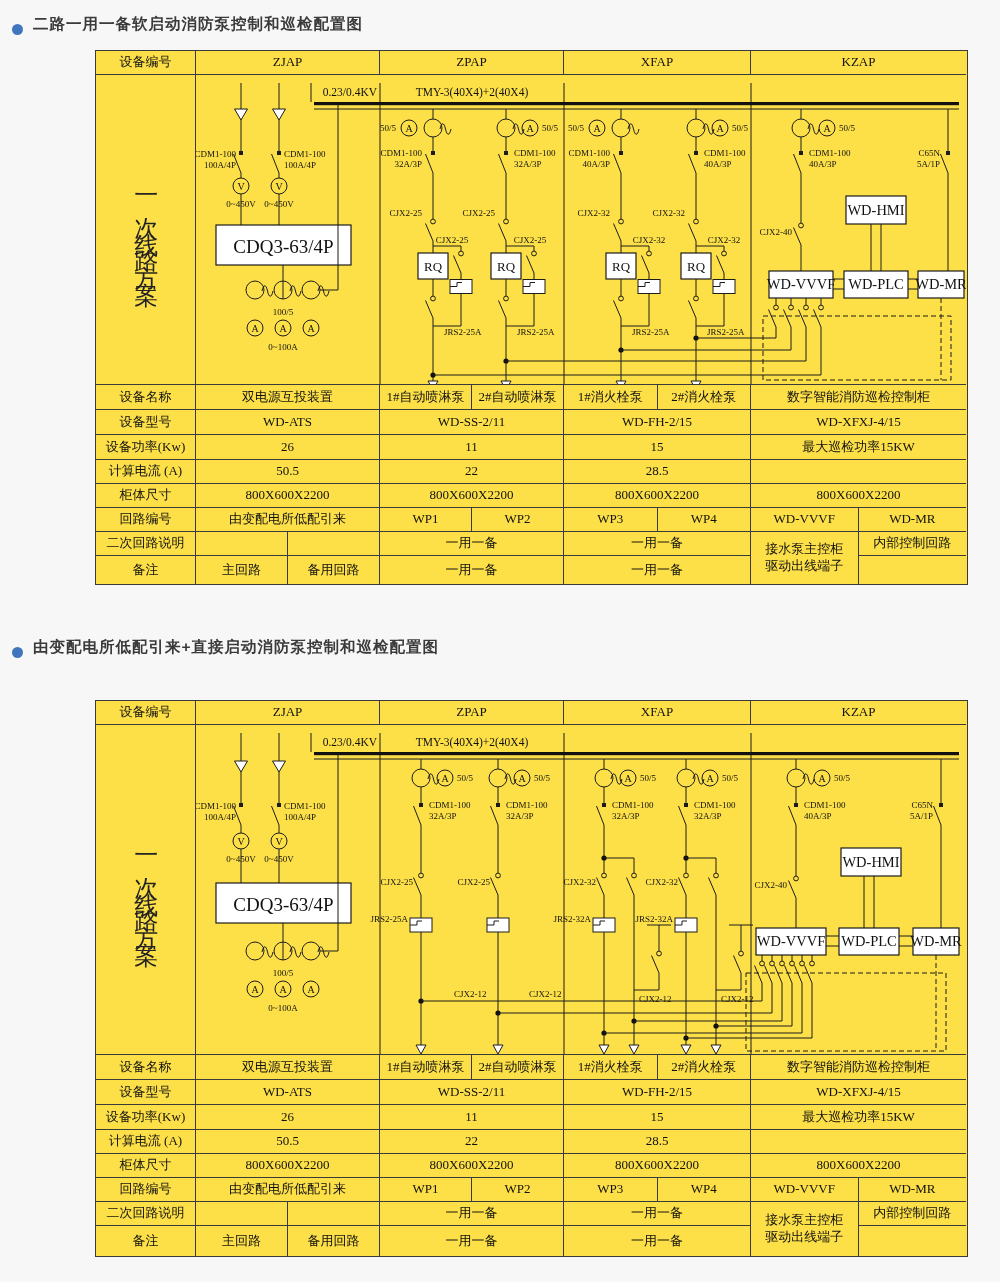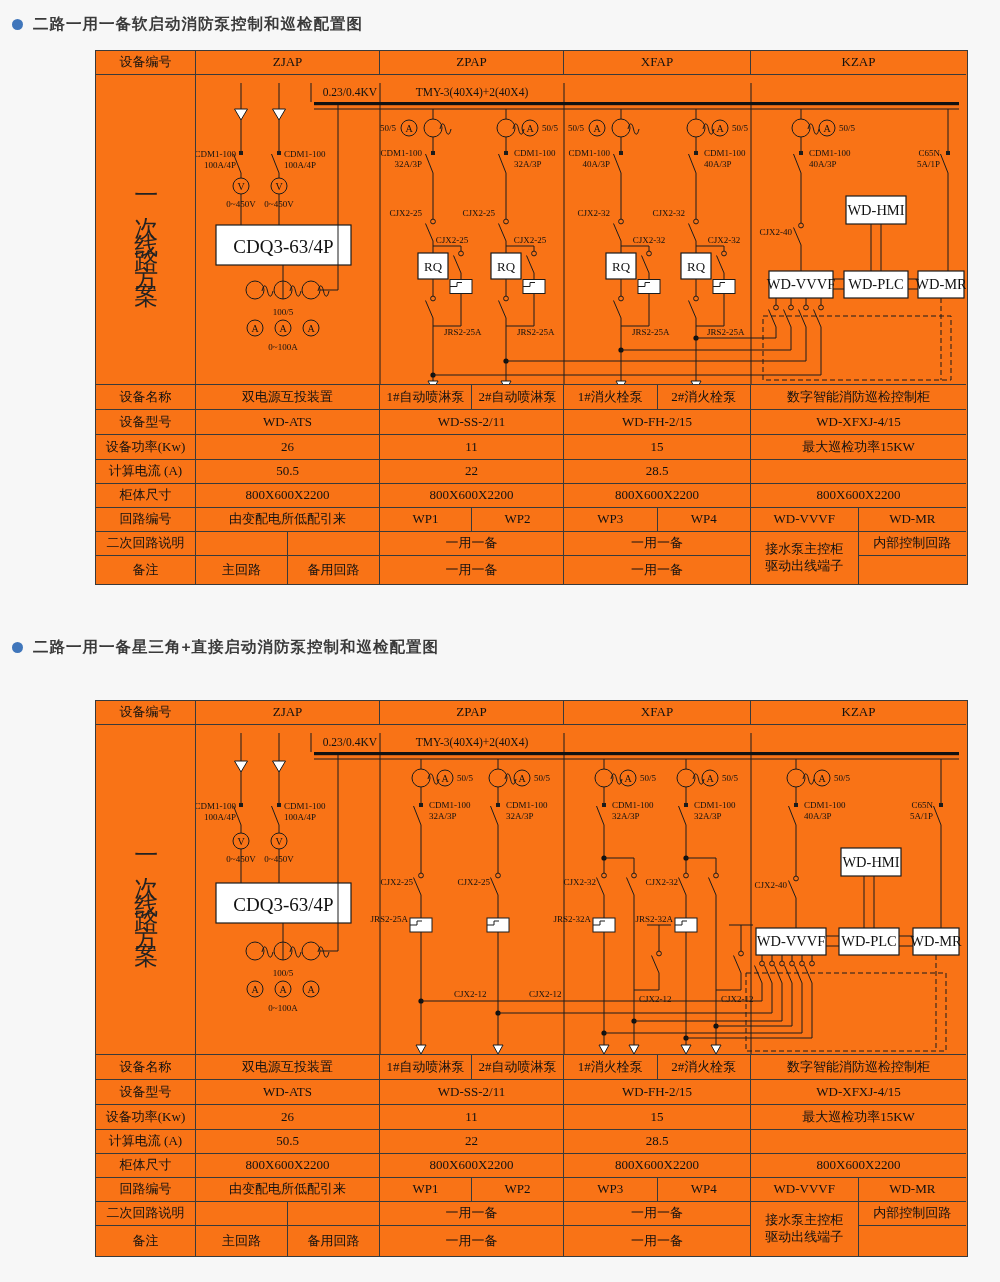"二路一用一备软启动消防泵控制和巡检配置图" .title-row { align-items: center -> flex-end }
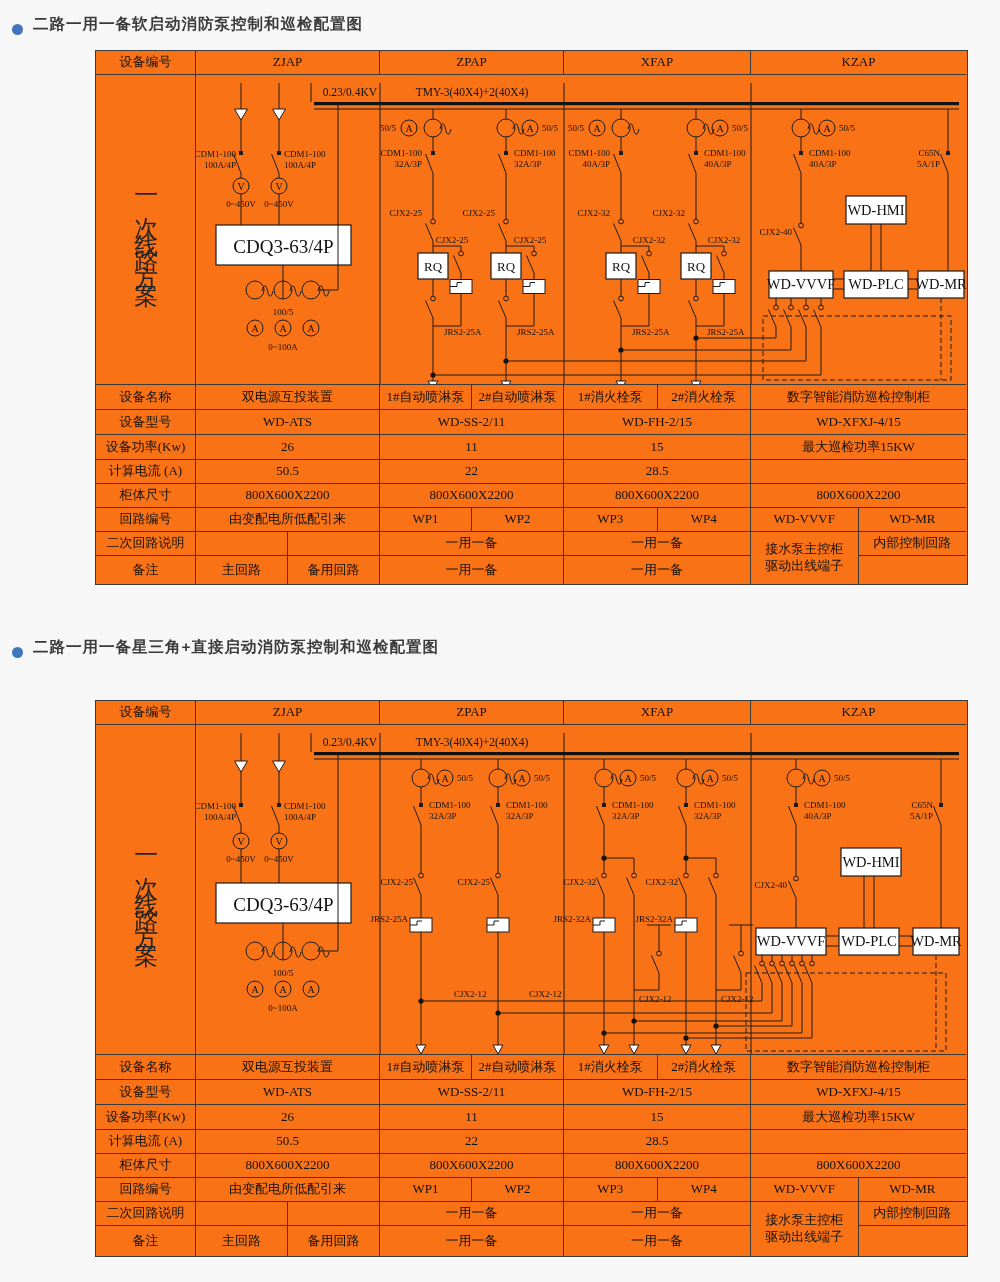"设备编号" .tbl { background: #f97316 -> #fde047 }
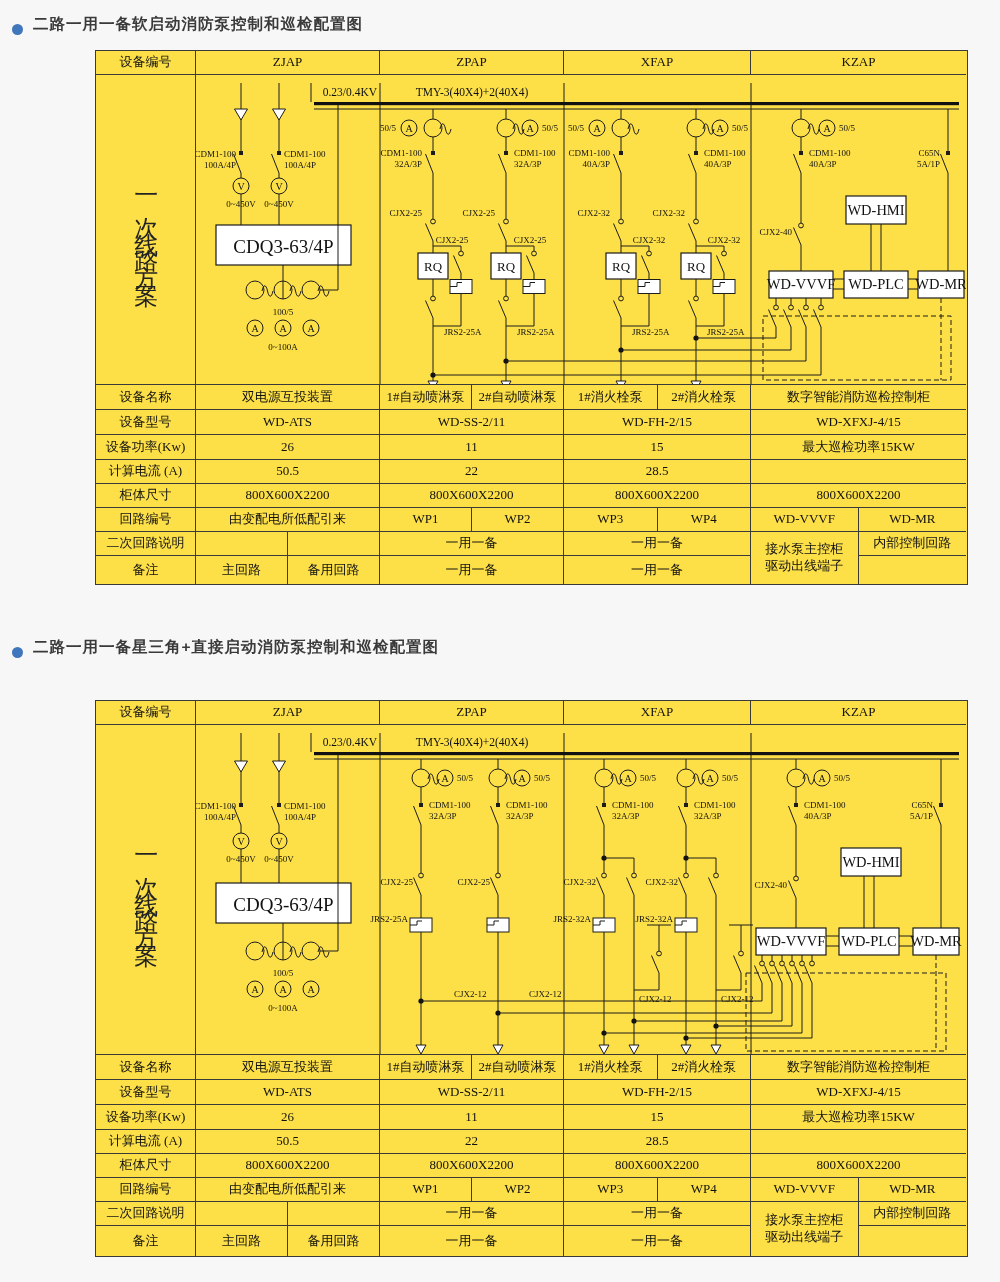"二路一用一备星三角+直接启动消防泵控制和巡检配置图" span.title { text: 二路一用一备星三角+ -> 由变配电所低配引来+ }
